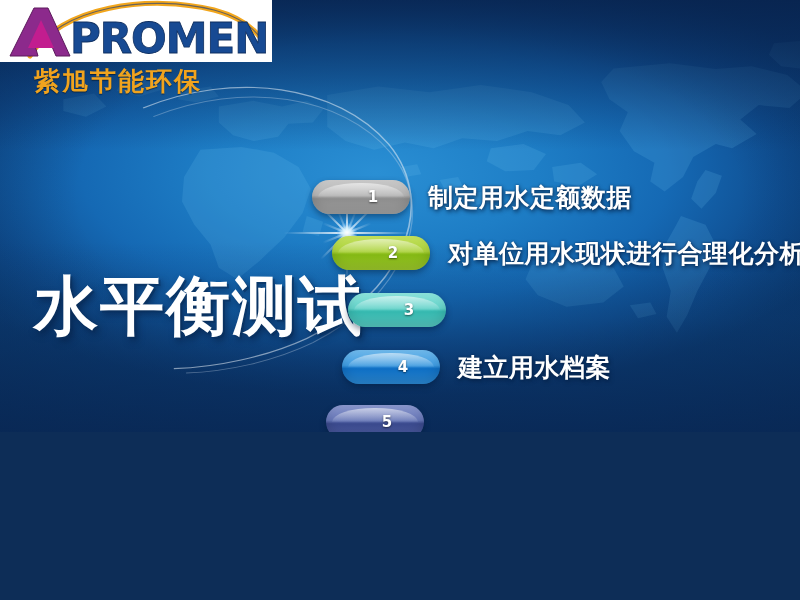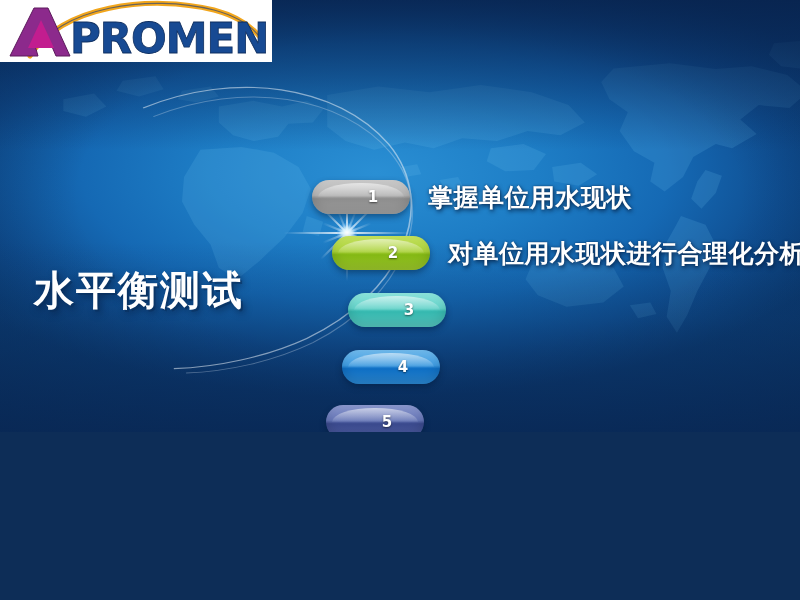"紫旭节能环保" div.logo-cn { html: none -> <div>紫旭节能环保</div> }
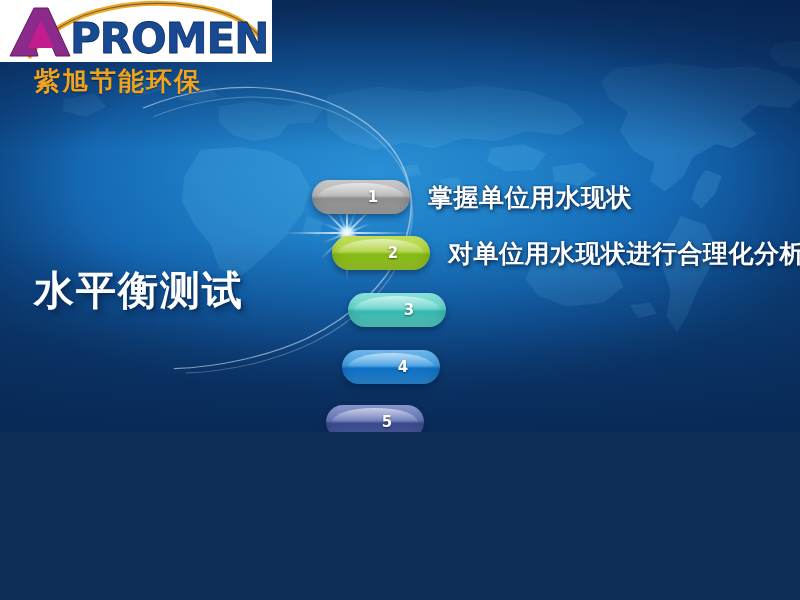"掌握单位用水现状" div.step-label { text: 掌握单位用水现状 -> 制定用水定额数据 }
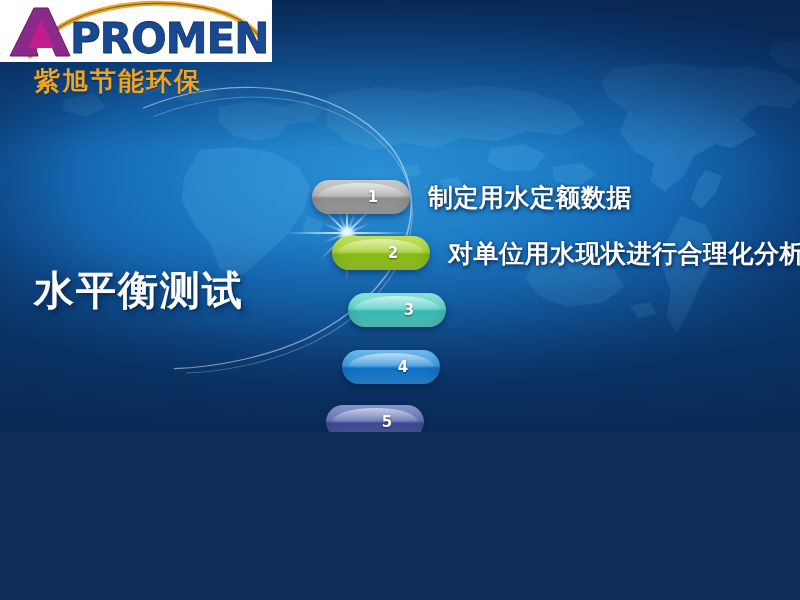"水平衡测试" .main-title { font-size: 40px -> 64px }
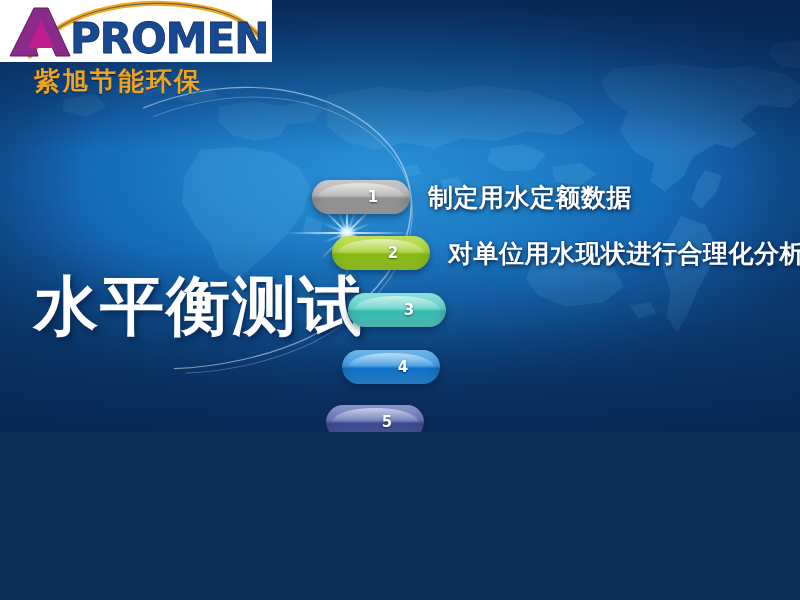"建立用水档案" div.step-label { html: none -> <div>建立用水档案</div> }
